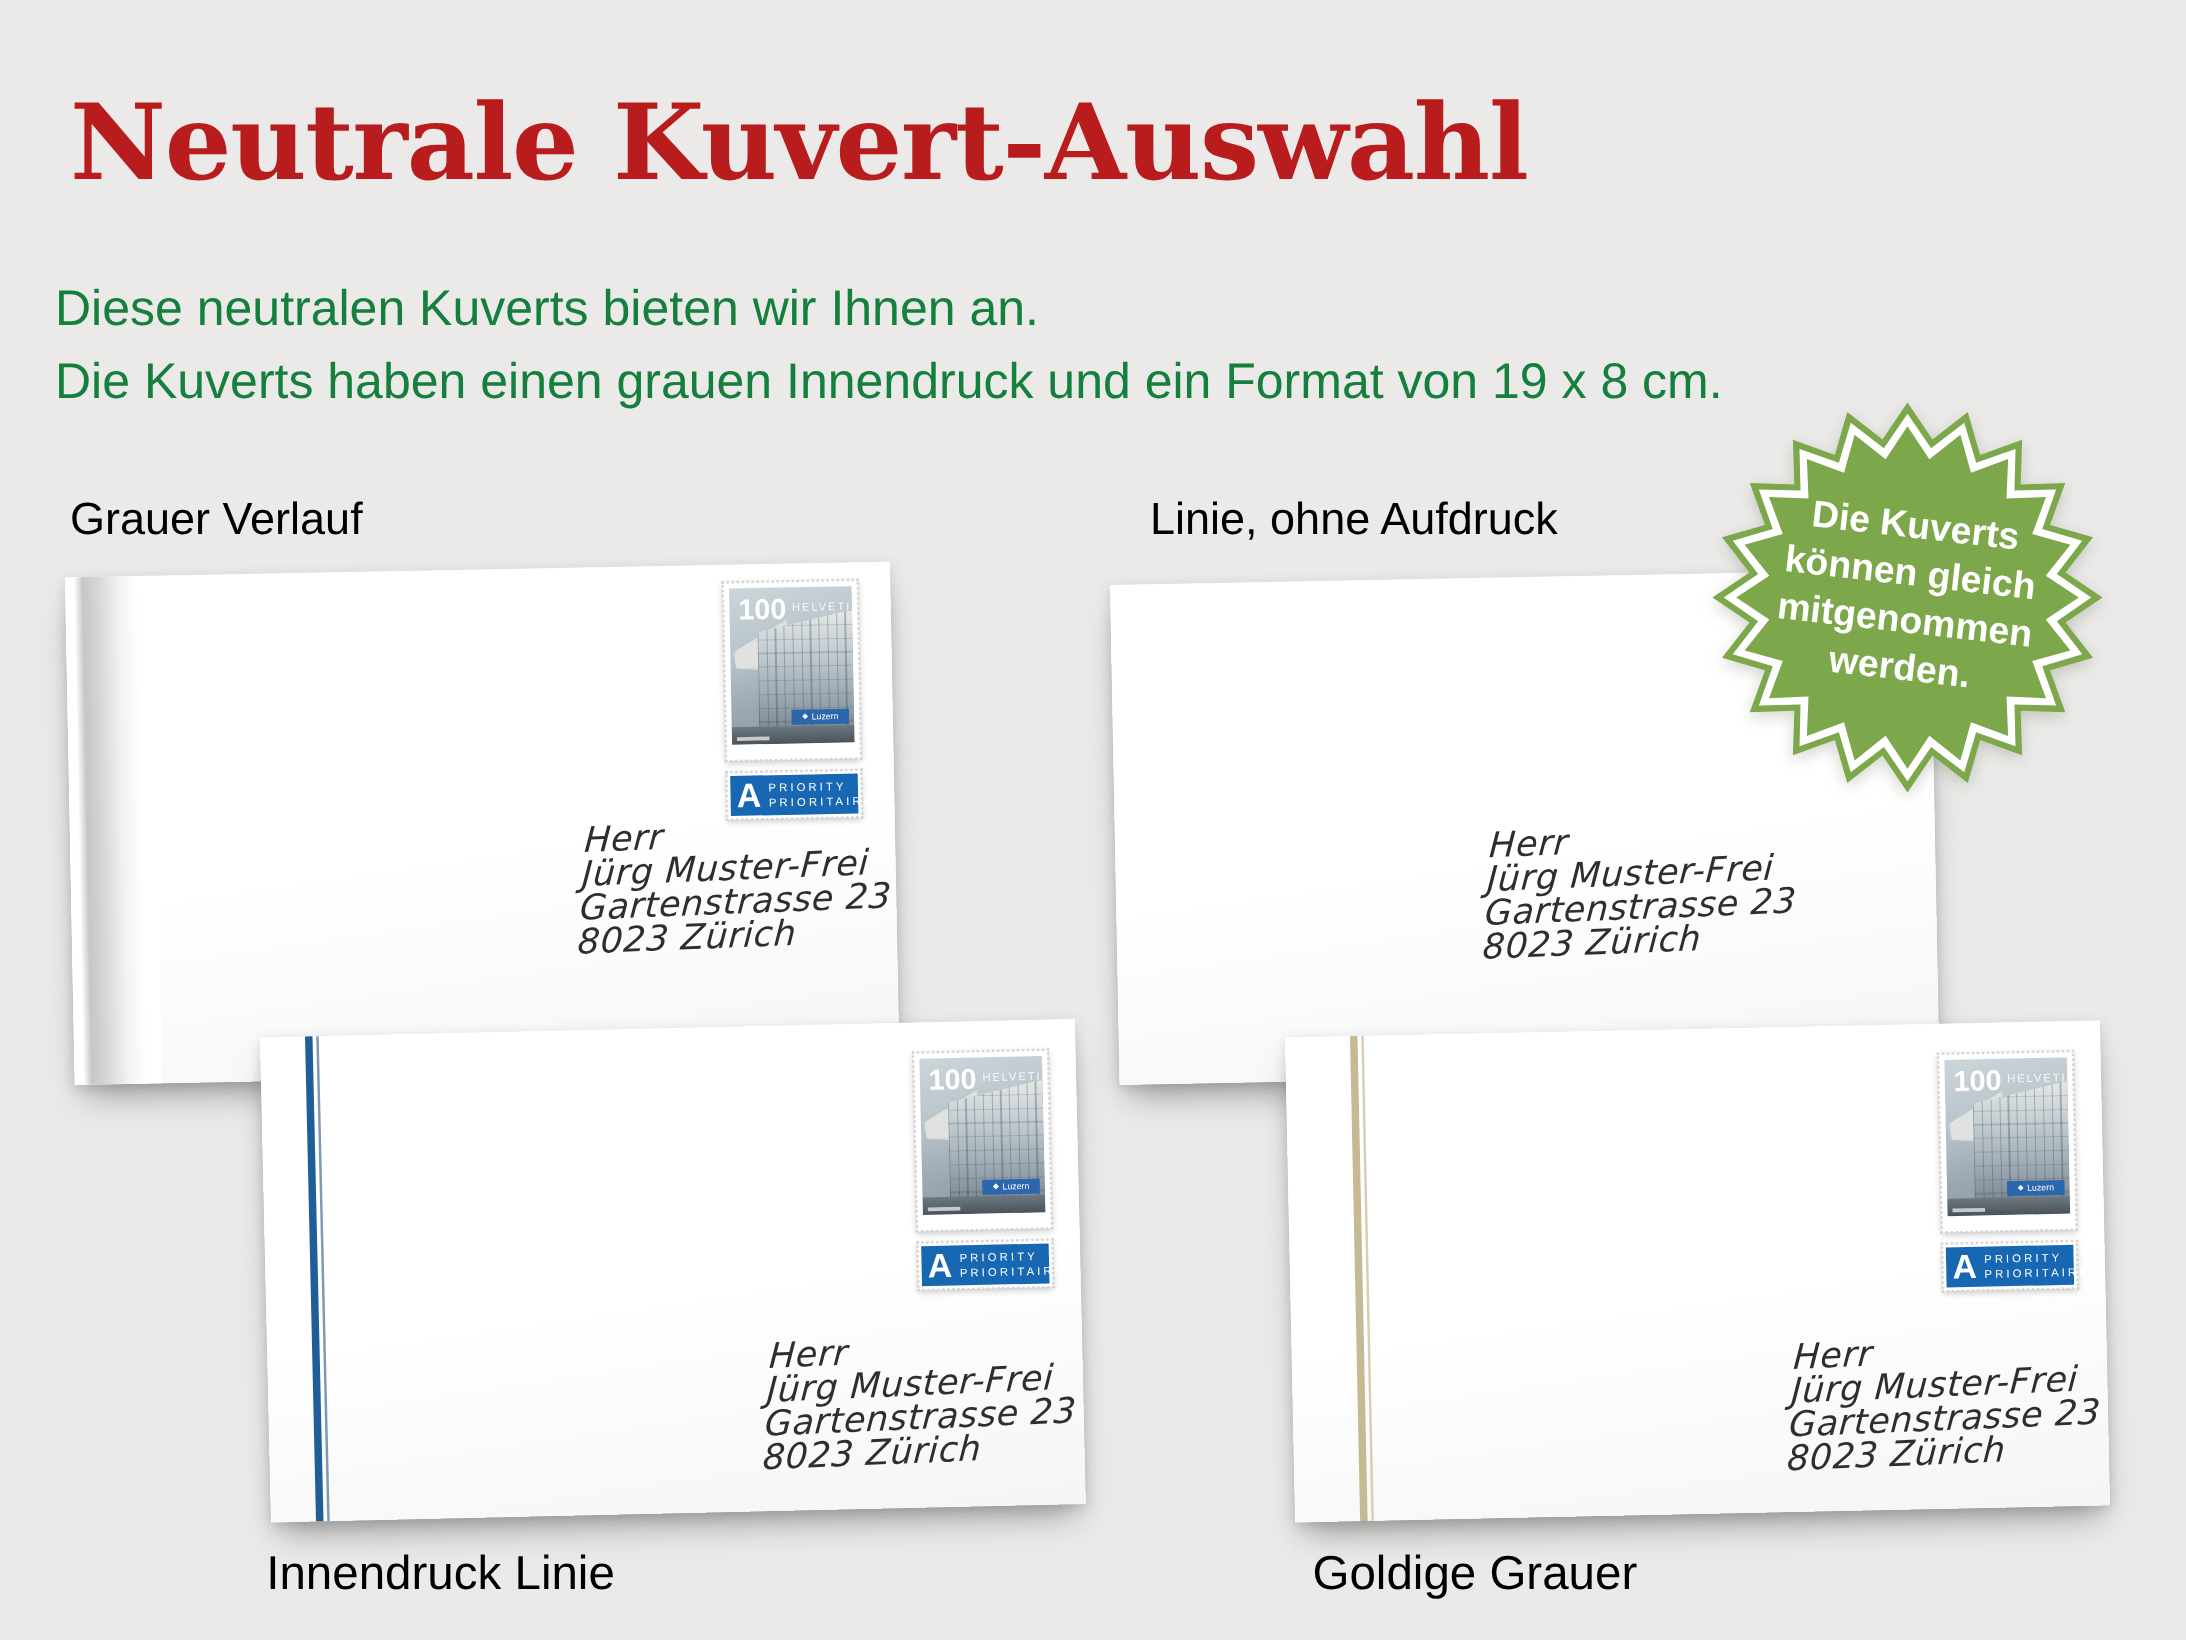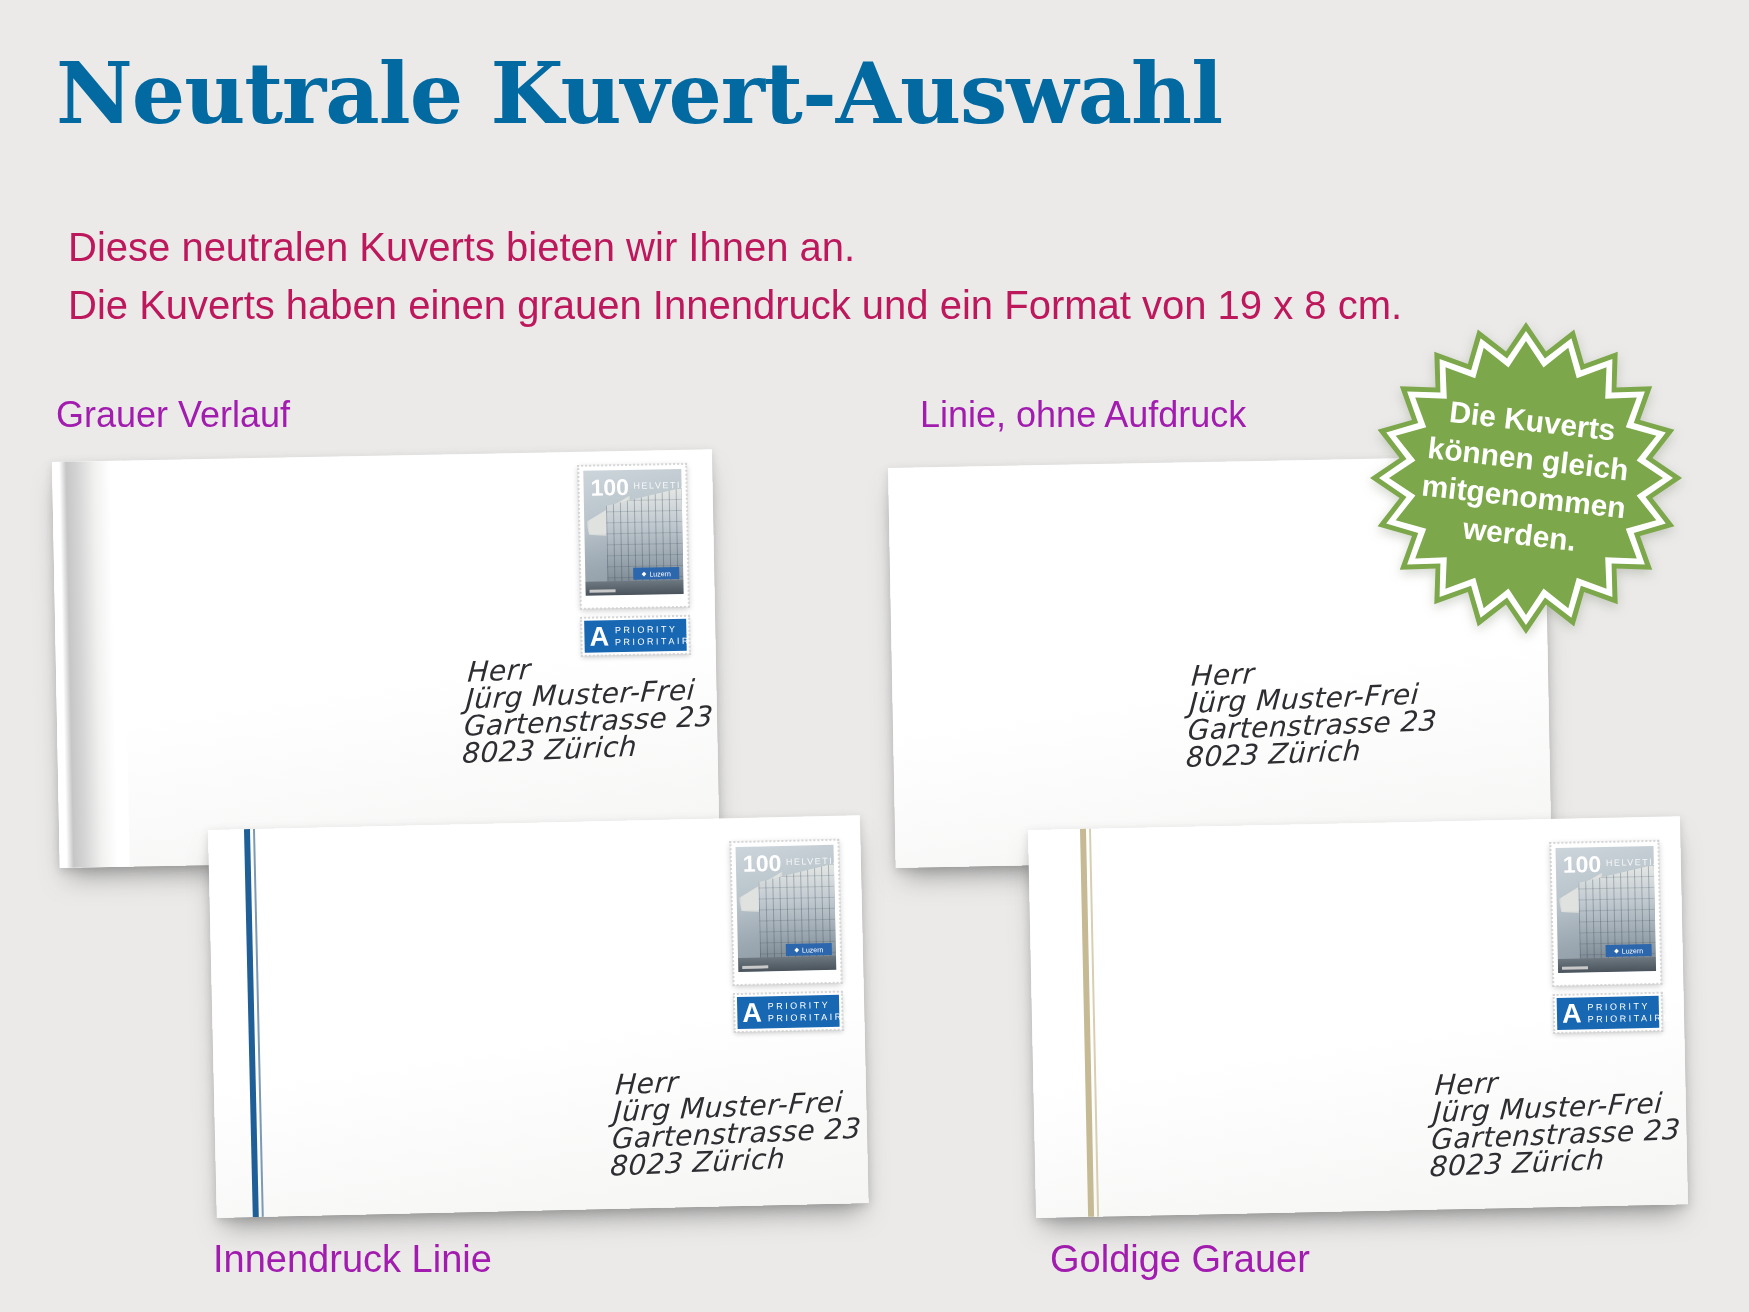"Neutrale Kuvert-Auswahl" .title { color: #0369a1 -> #b91c1c; top: 44px -> 64px }
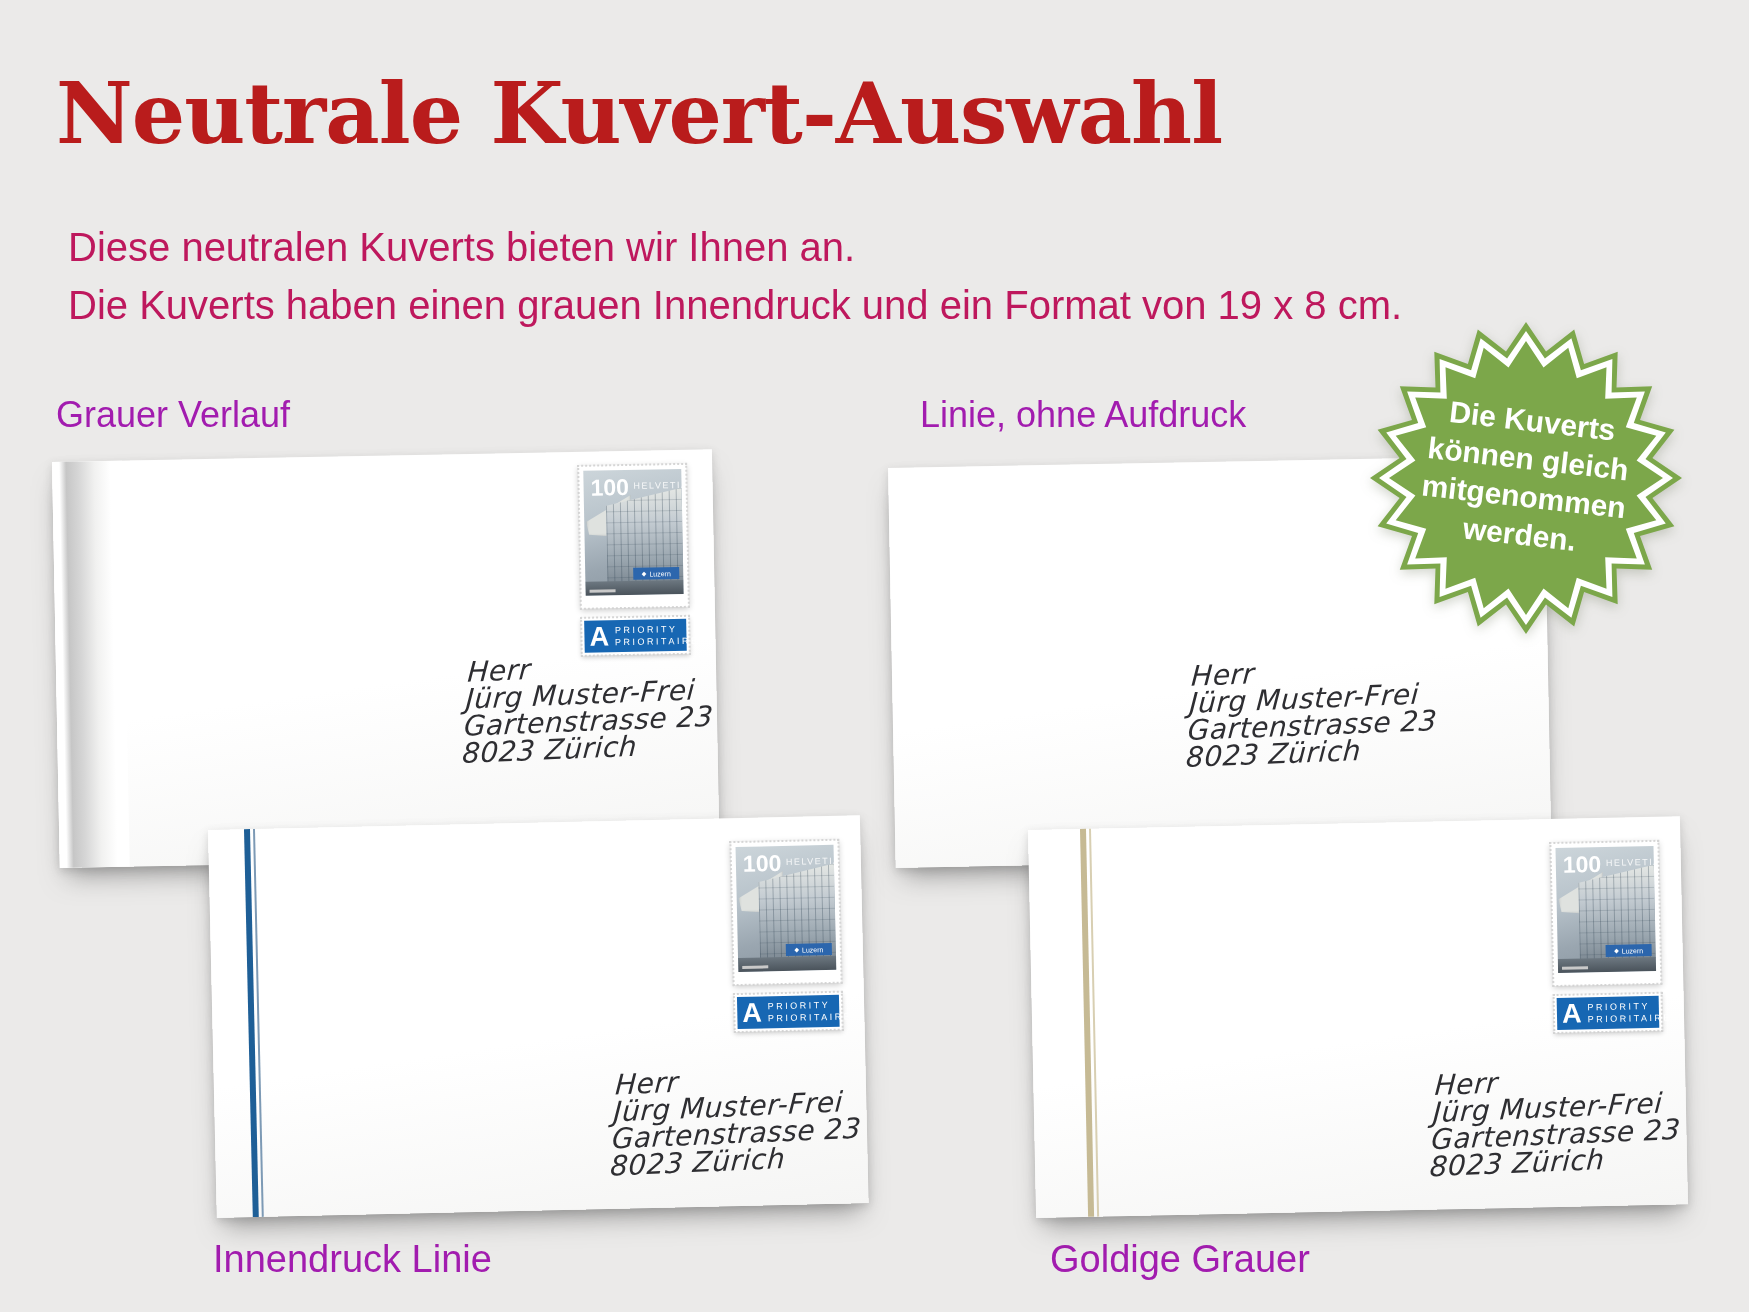"Diese neutralen Kuverts bieten wir" .intro { color: #be185d -> #15803d; left: 68px -> 44px }
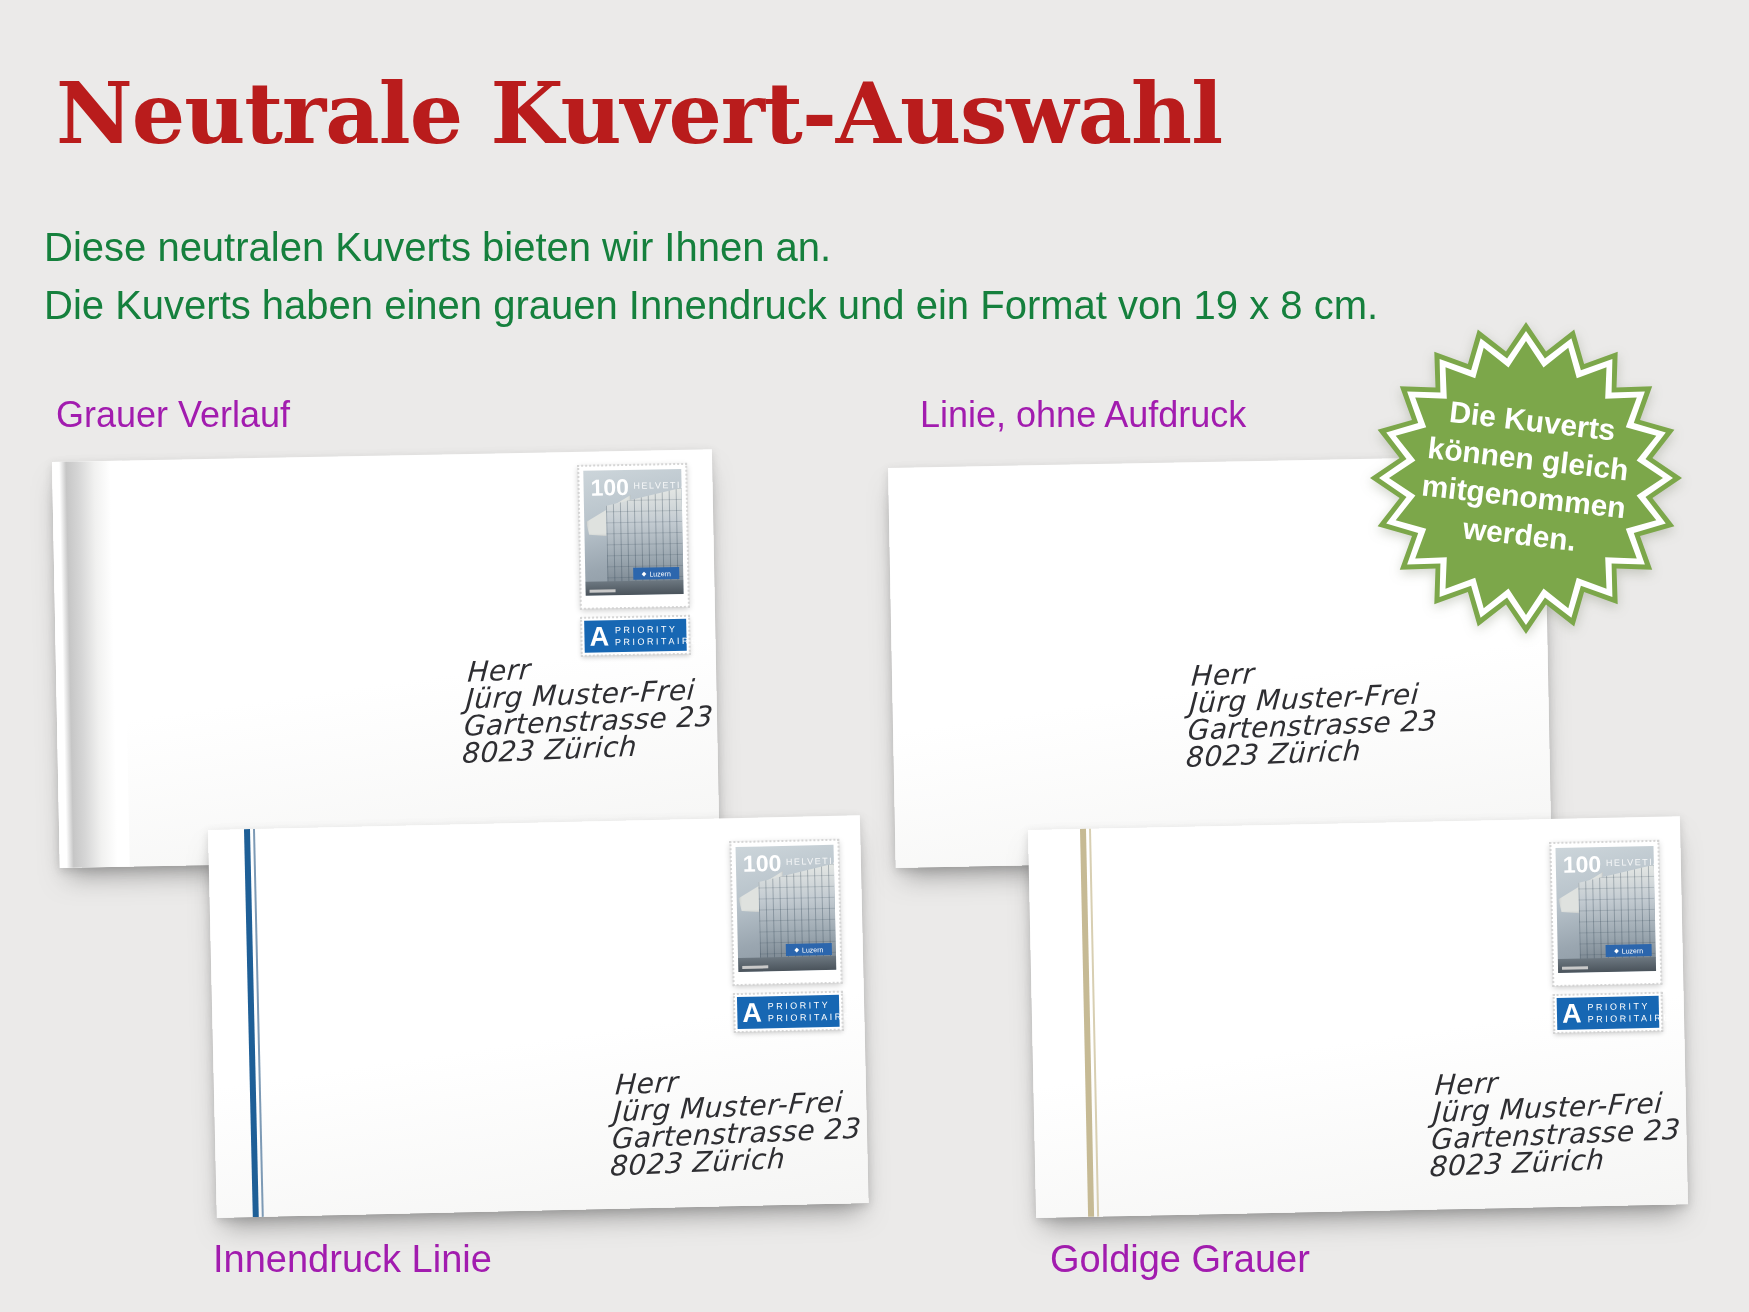"Grauer Verlauf" .col-label { color: #a21caf -> #000000 }
